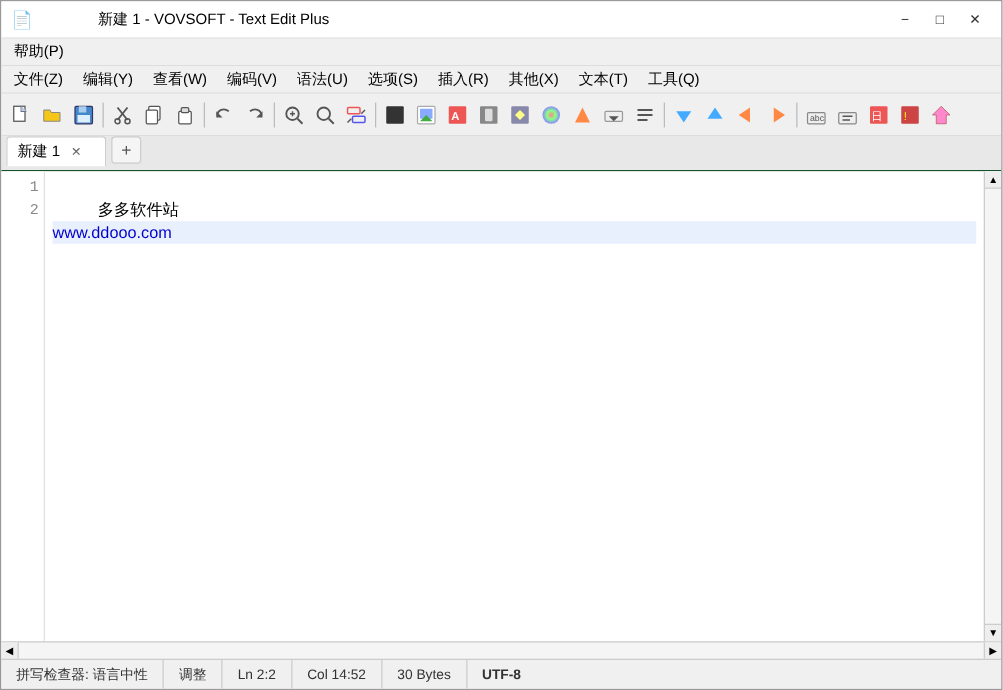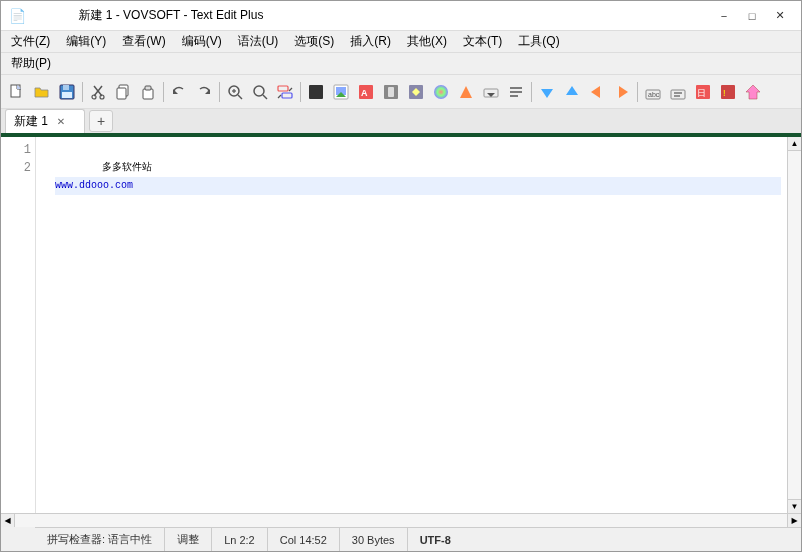"文件(Z)" div { order: before "帮助(P)" -> after "帮助(P)" }
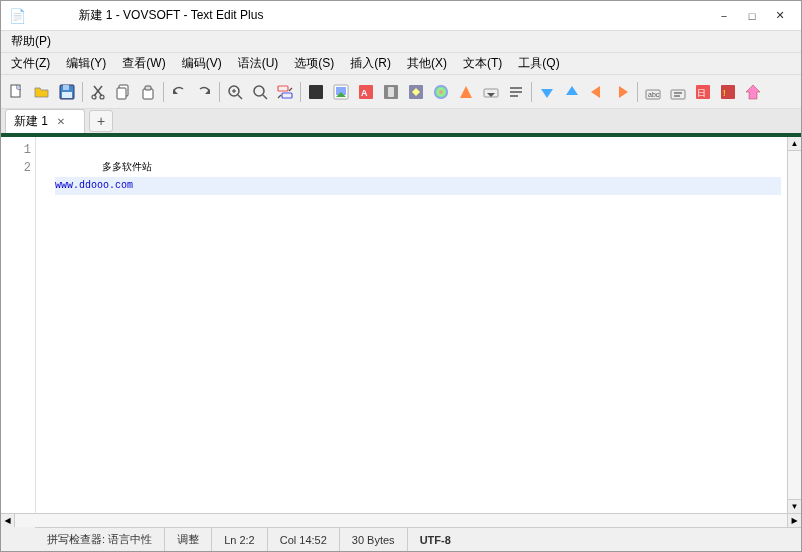"新建 1" #tab-bar { align-items: center -> flex-start; border-bottom: 4px solid #14532d -> 1px solid #14532d }
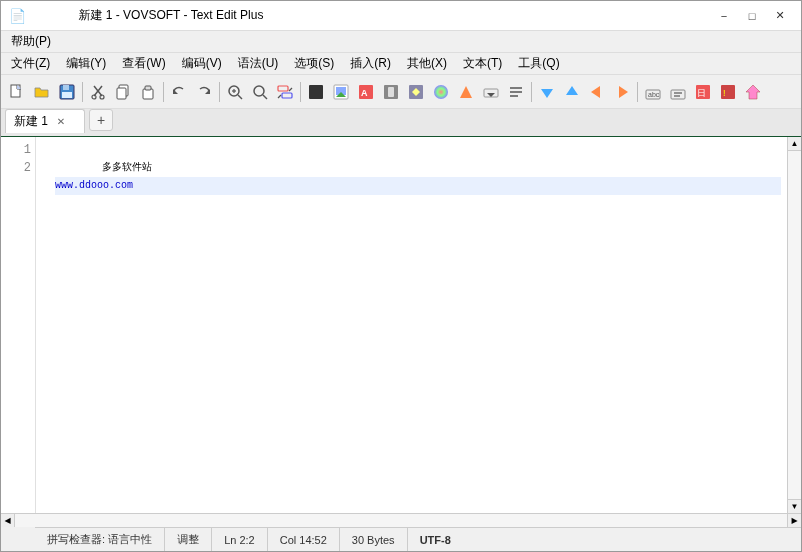"多多软件站" #editor-content { font-family: Liberation Mono, monospace -> Liberation Sans, sans-serif; font-size: 10px -> 13px }
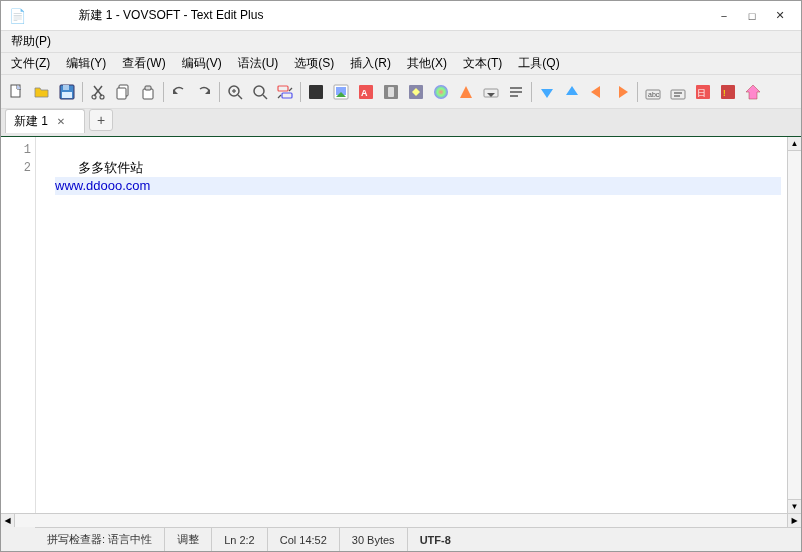"www.ddooo.com" .line-highlighted { margin-left: 13px -> none }
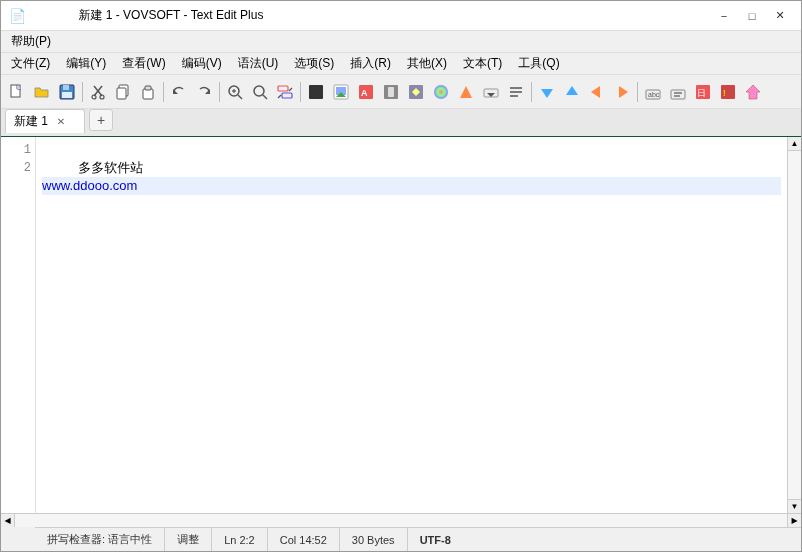"拼写检查器: 语言中性" #status-bar { margin-left: 34px -> none }
